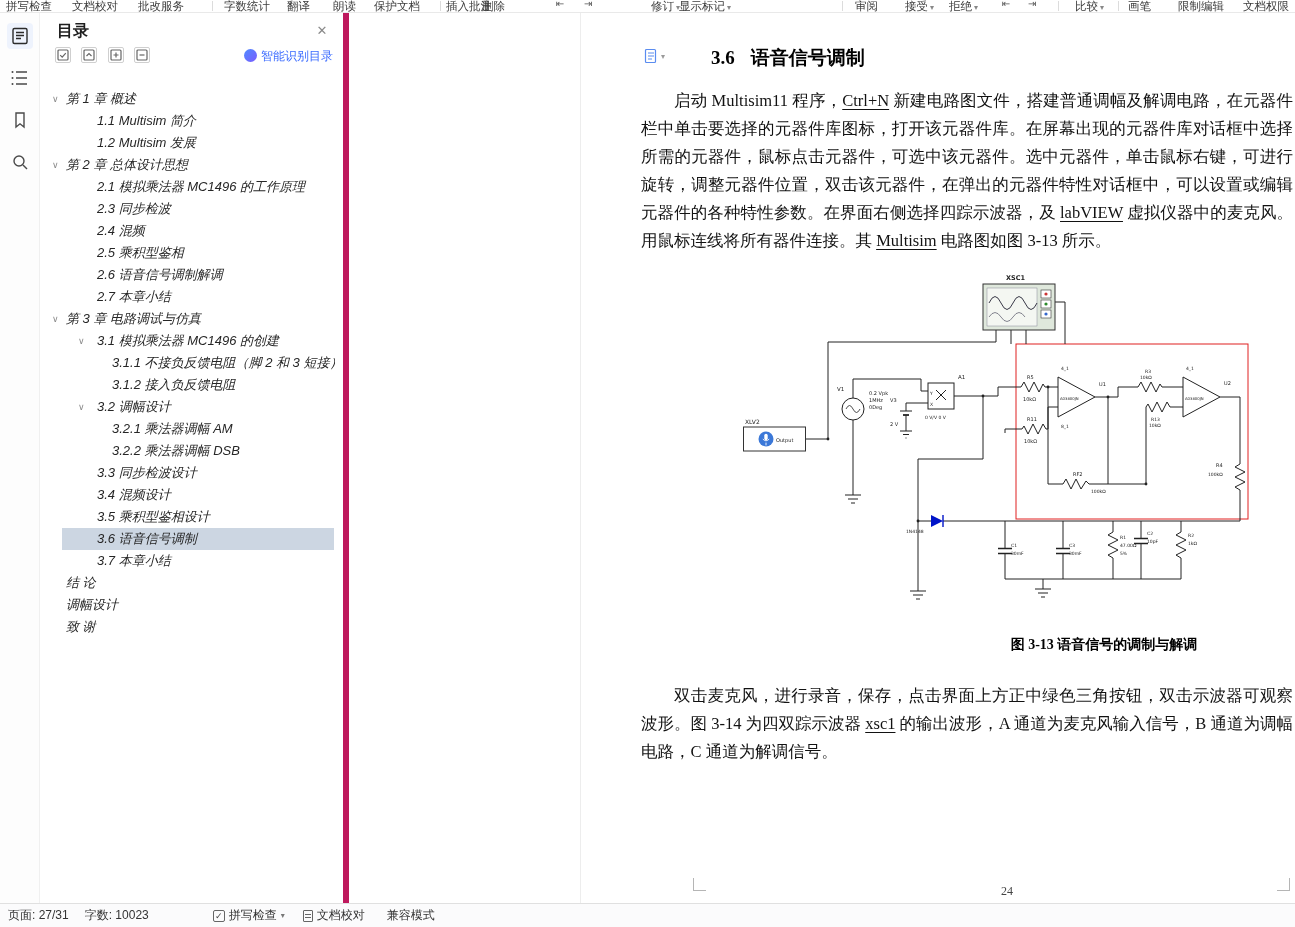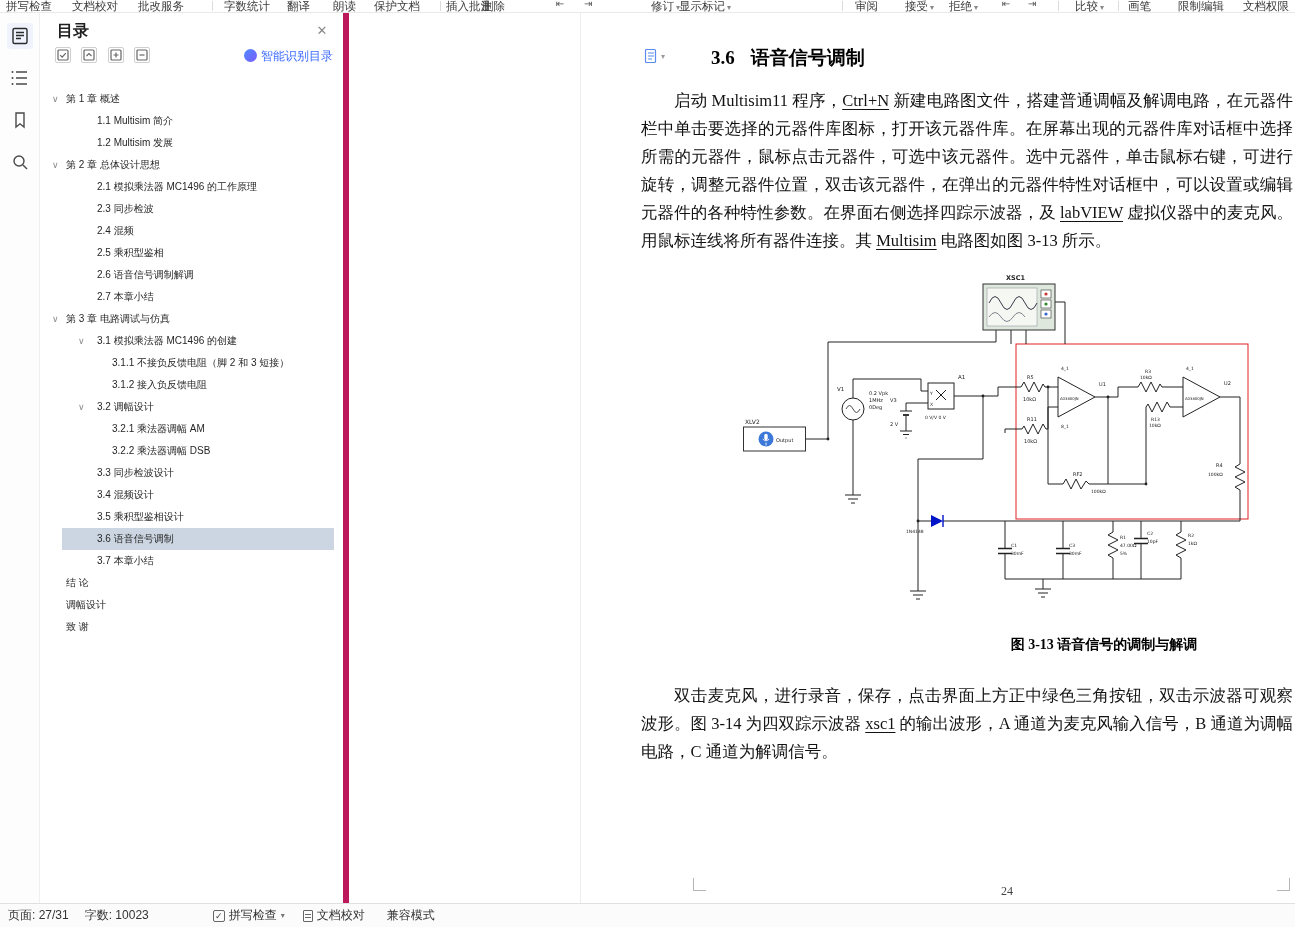"第 1 章 概述" .trow { font-size: 10px -> 13px; font-style: none -> italic }
